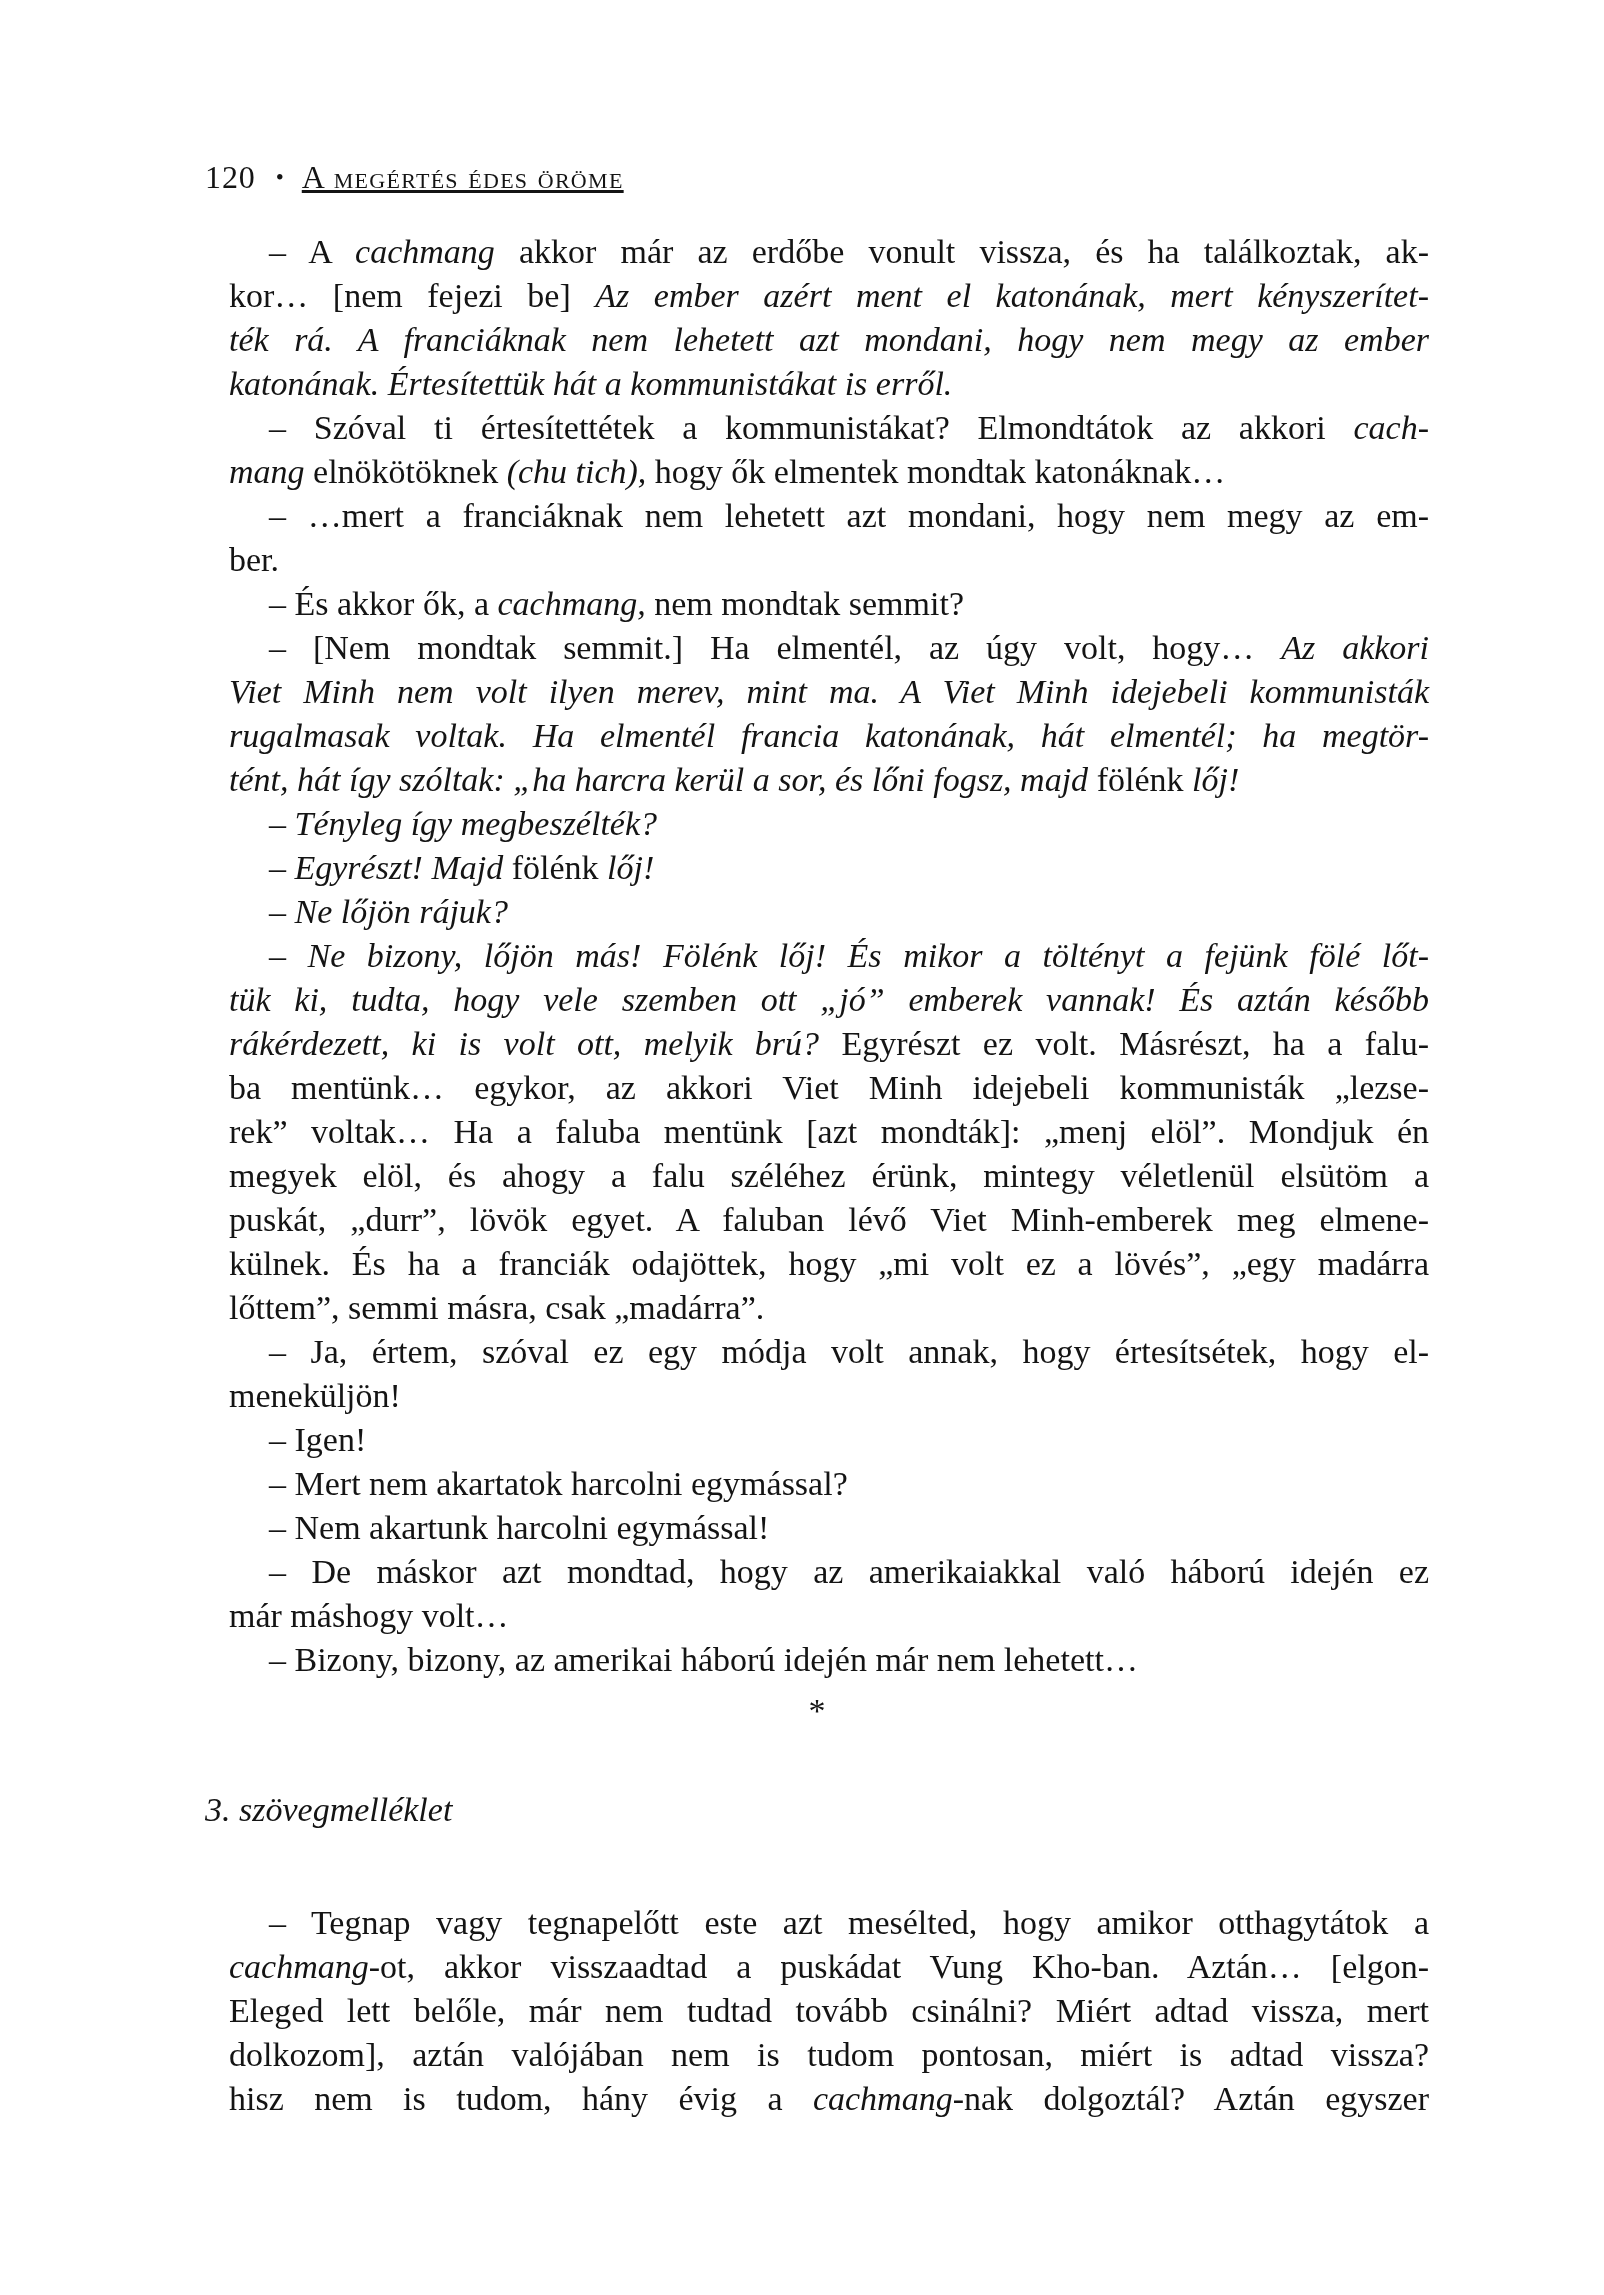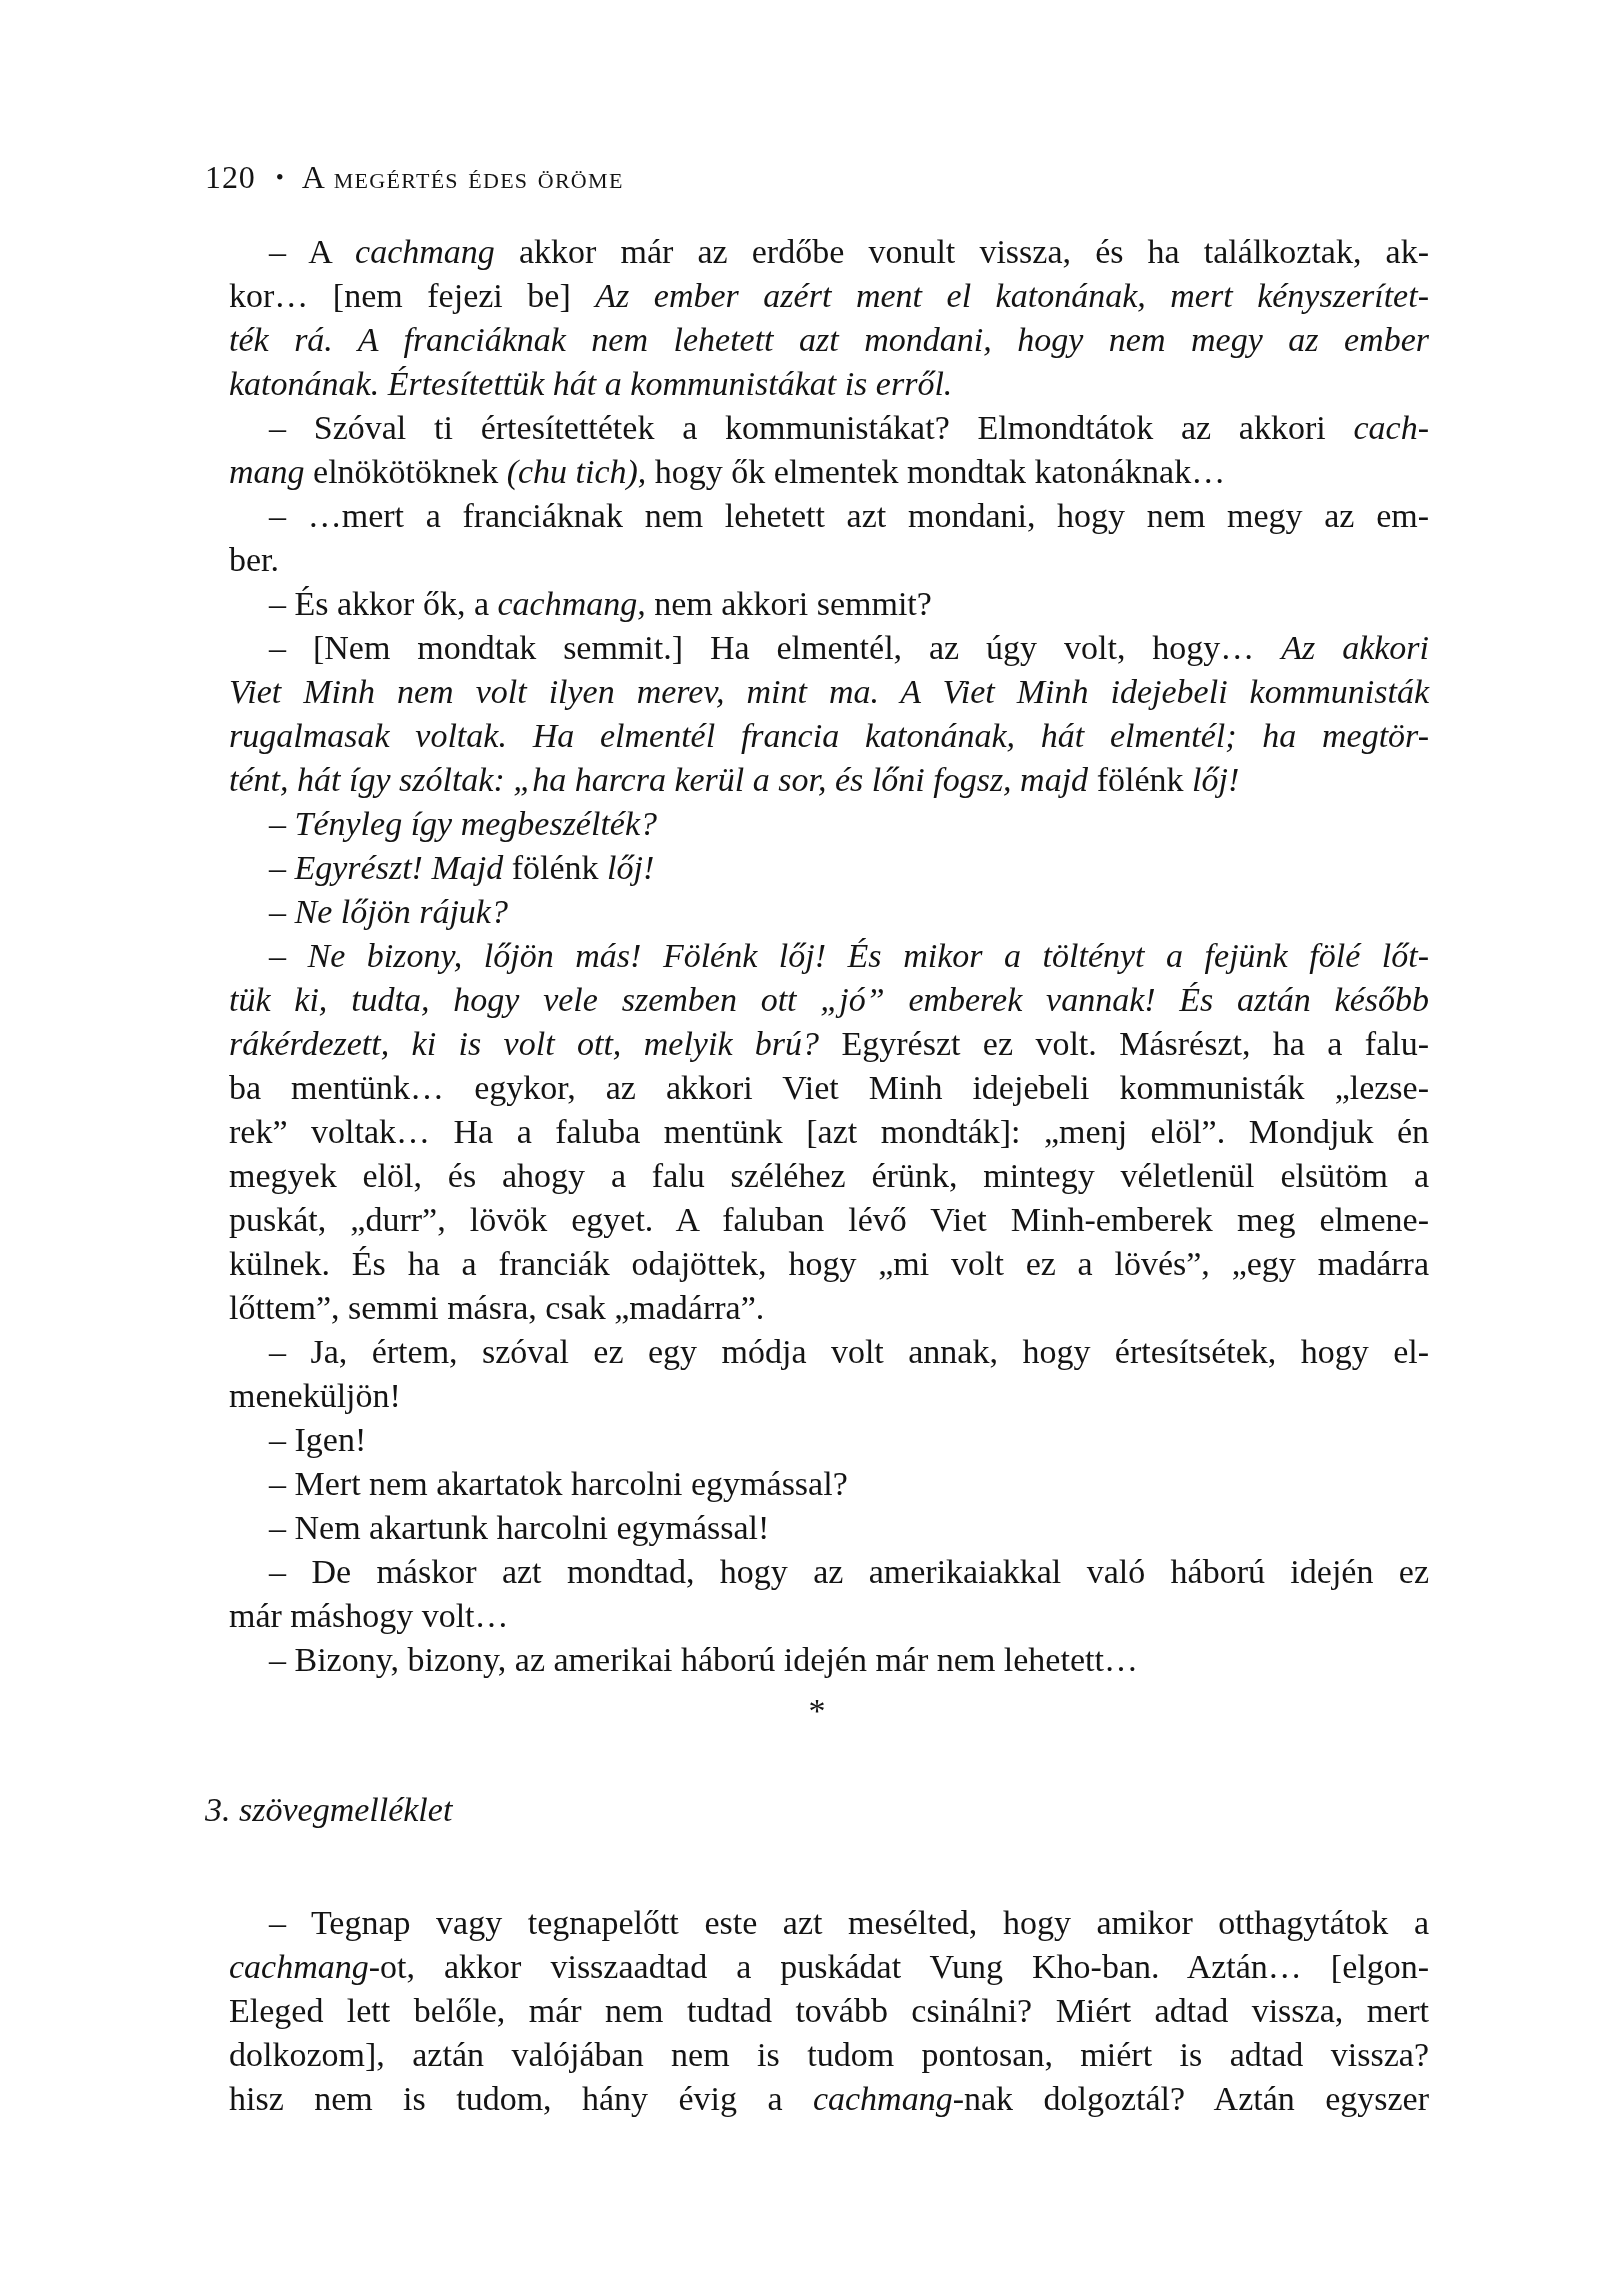"A megértés édes öröme" .running-header .title { text-decoration: none -> underline }
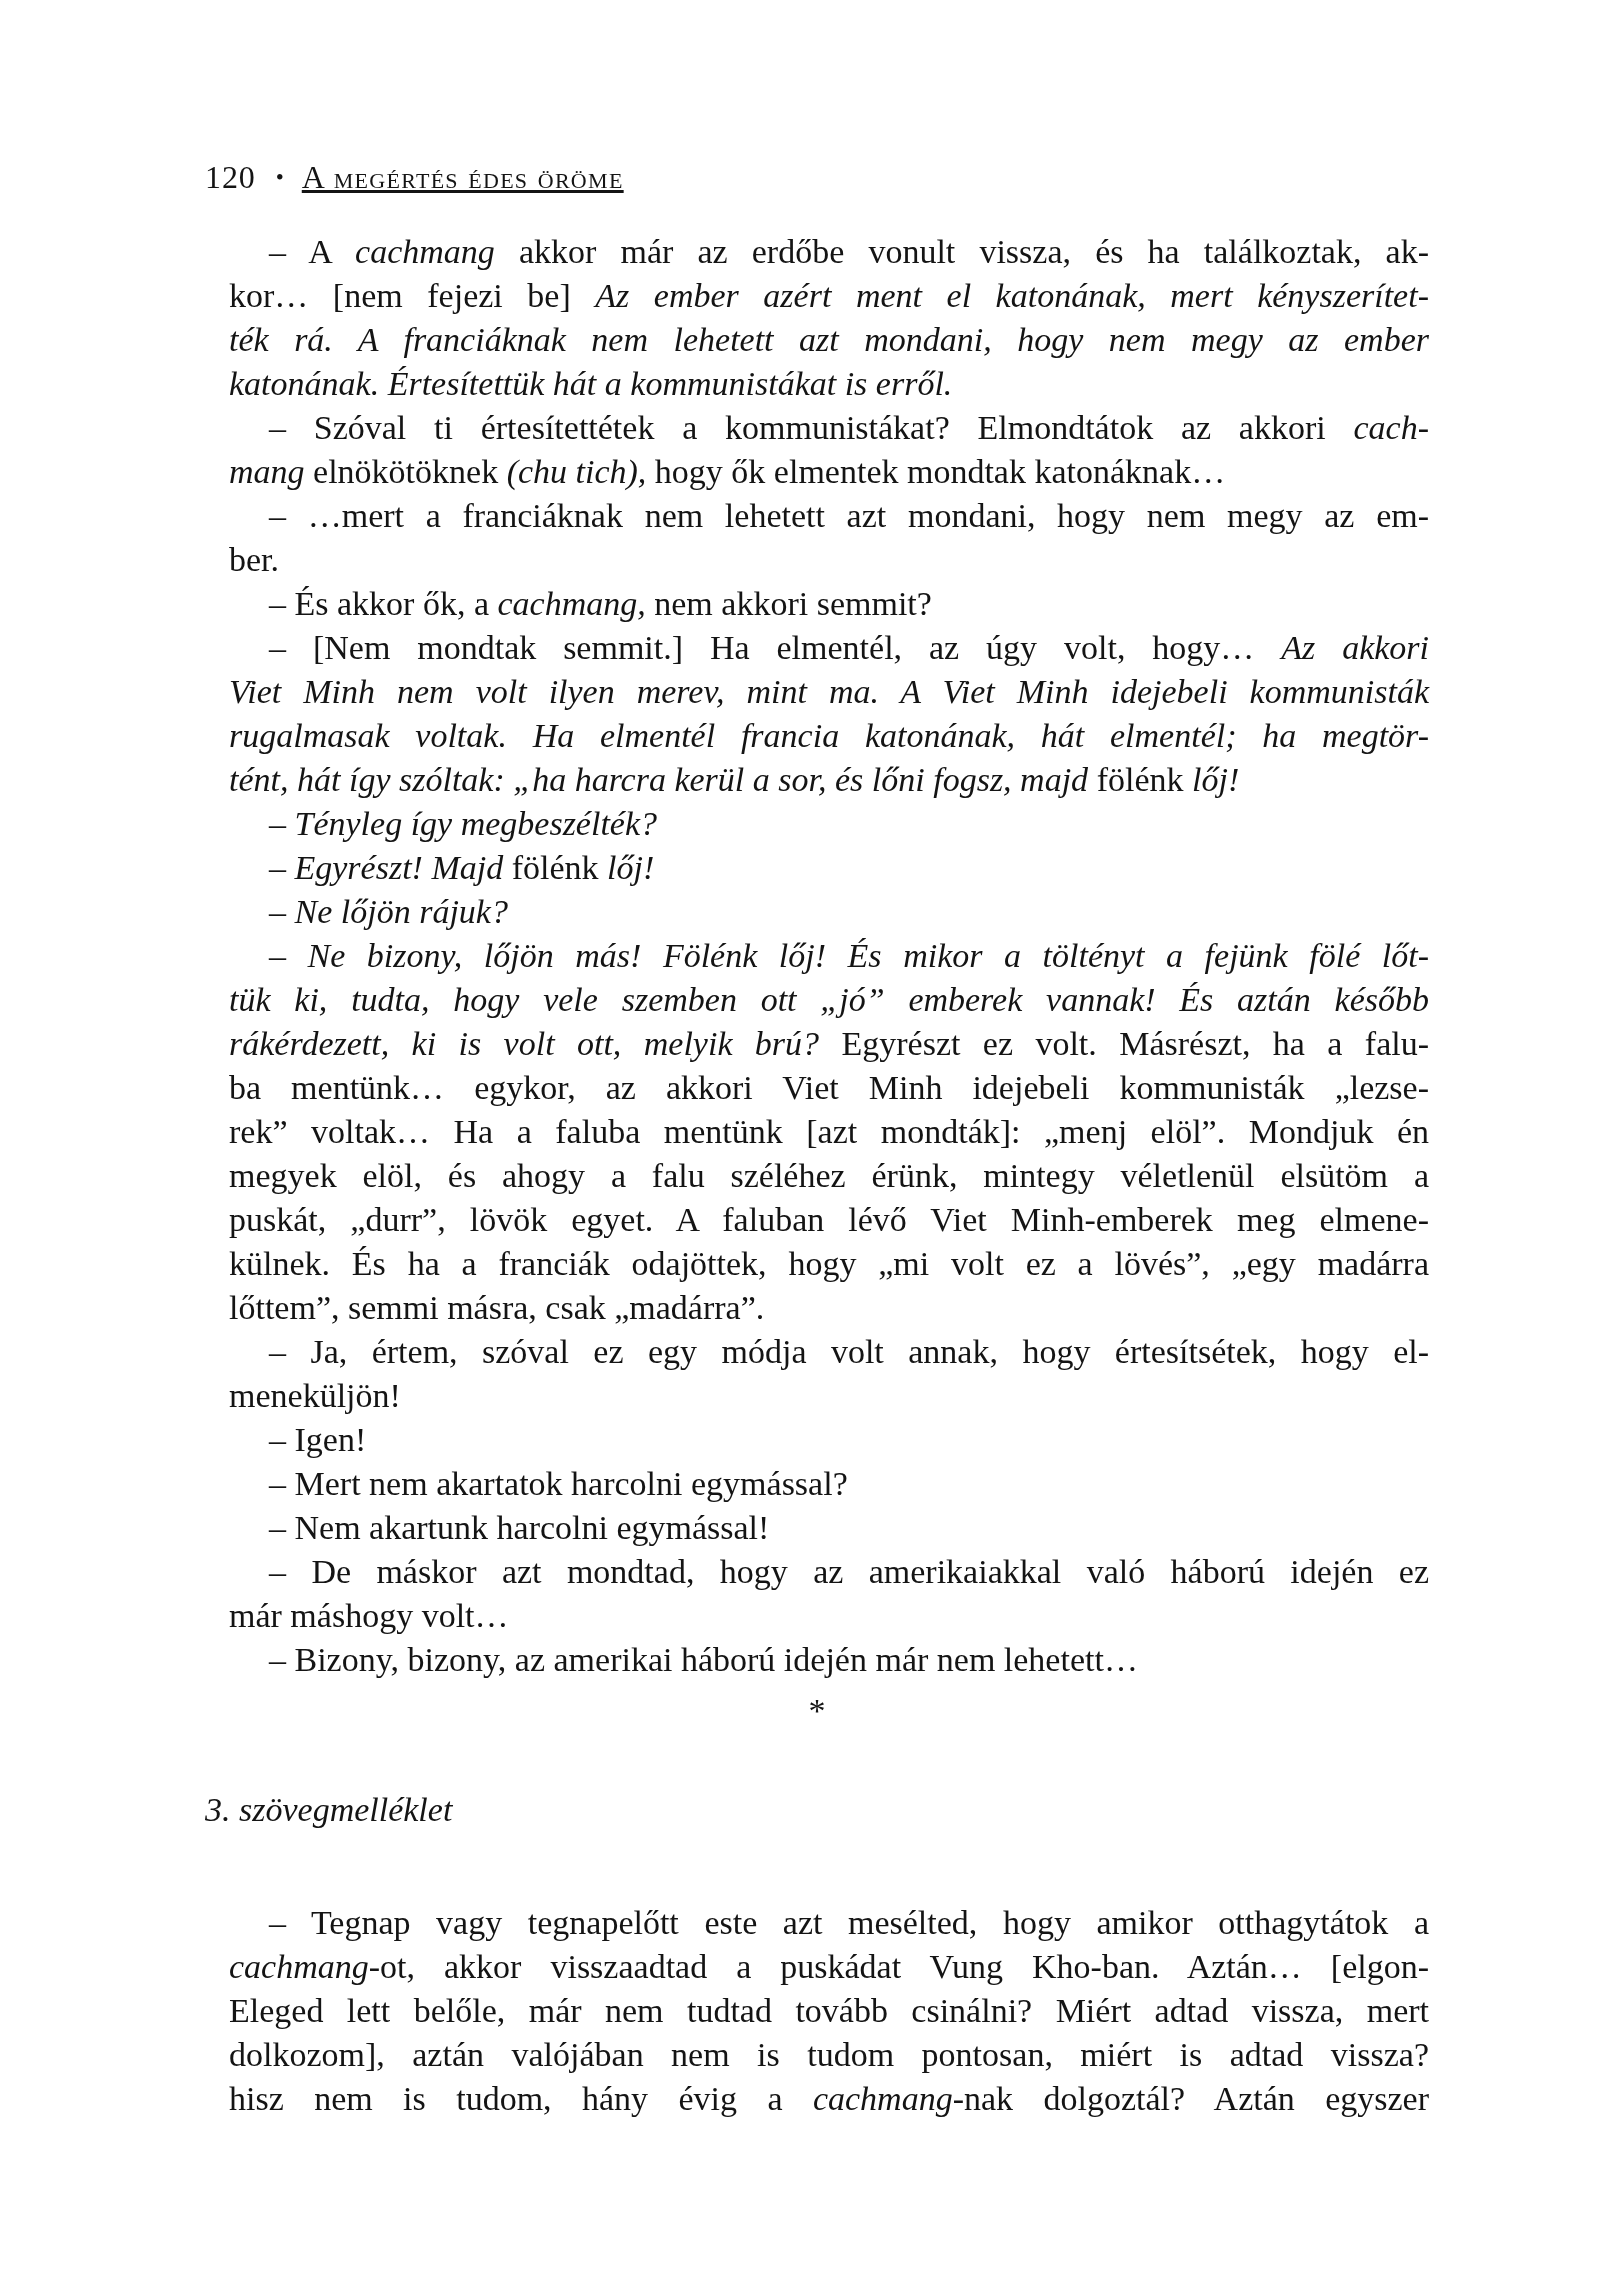"nem akkori semmit?" span.rm { text: akkori -> mondtak }
